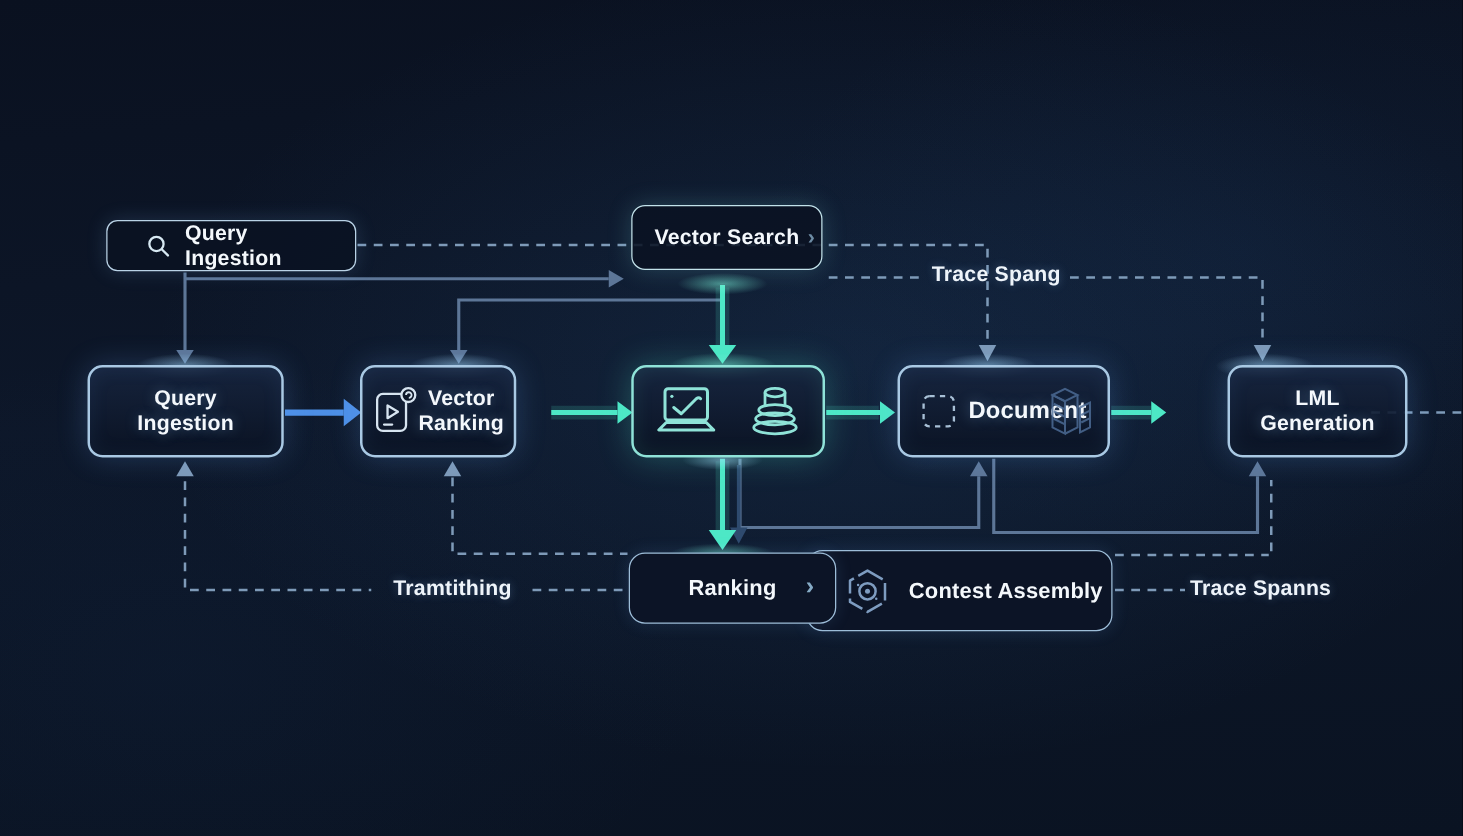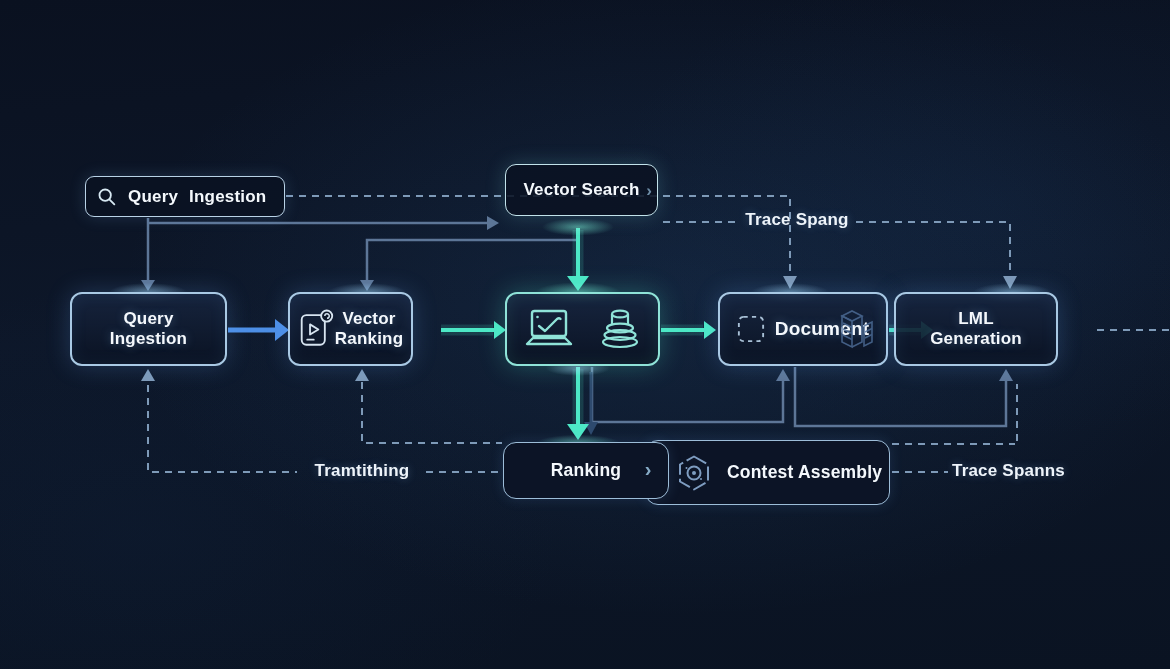"Query Ingestion" #qi-label { padding: 0 10px -> 0 30px }
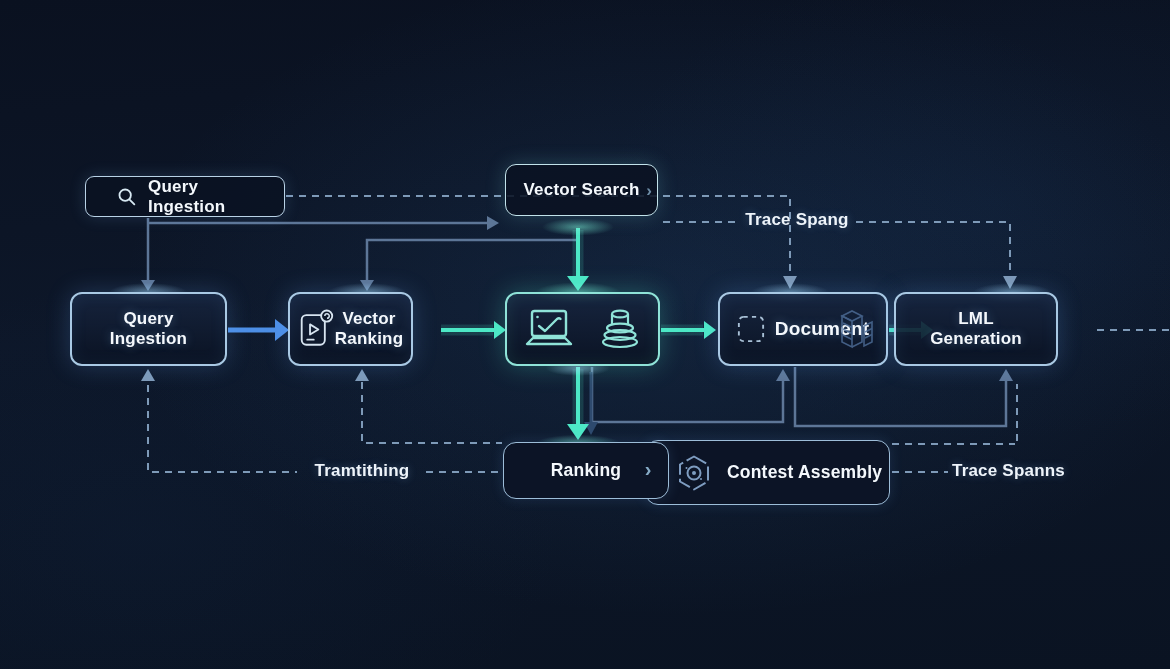"LML" #lml { left: 894px -> 982px; width: 164px -> 144px }
